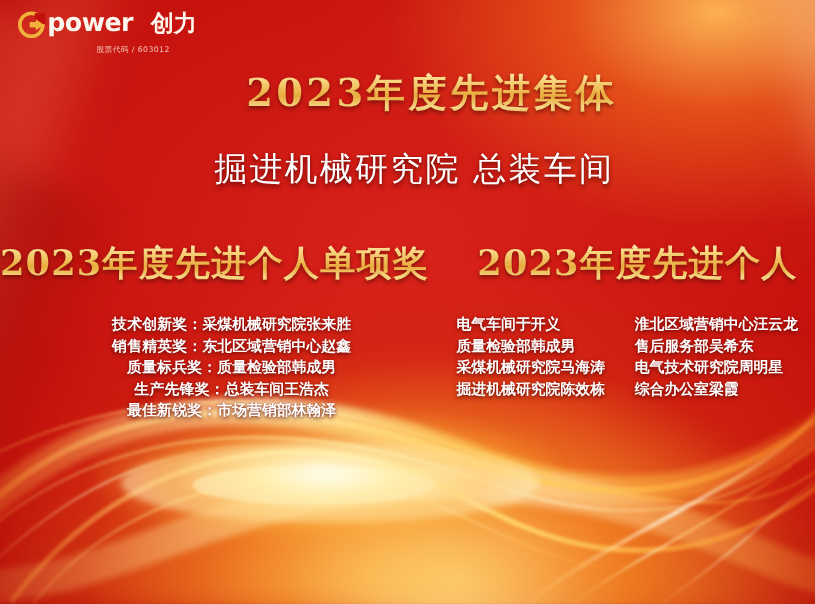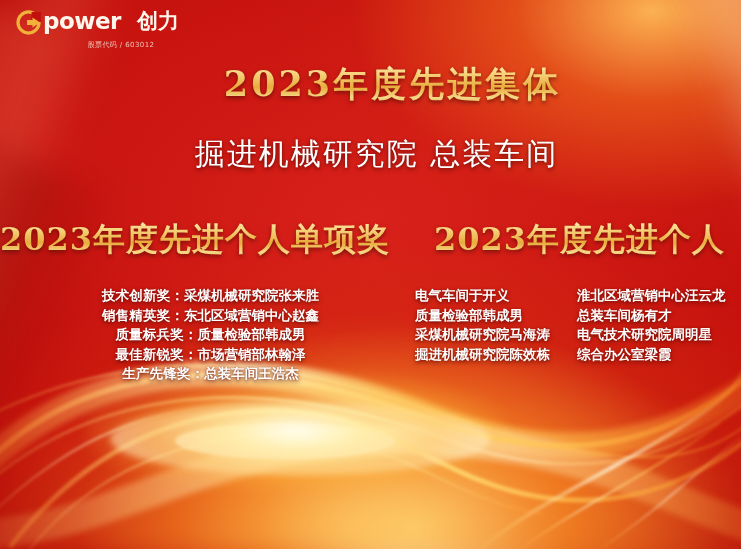"总装车间杨有才" span.cell { text: 总装车间杨有才 -> 售后服务部吴希东 }
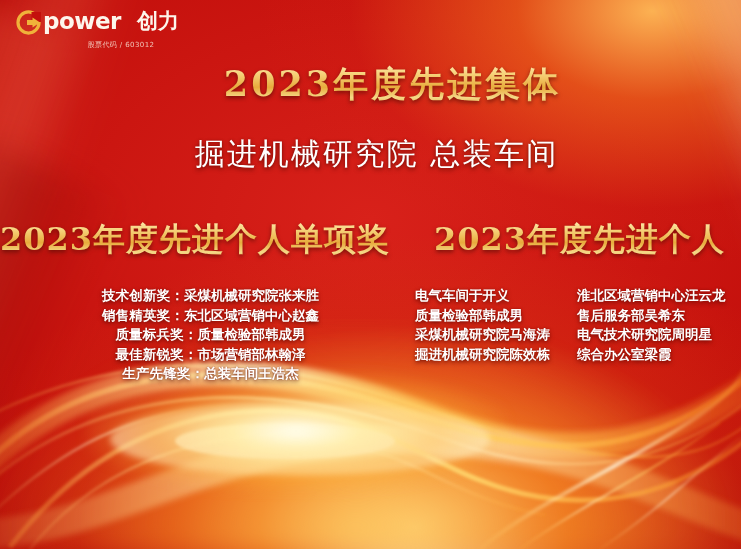"最佳新锐奖：市场营销部林翰泽" div.row { order: before "生产先锋奖：总装车间王浩杰" -> after "生产先锋奖：总装车间王浩杰" }
